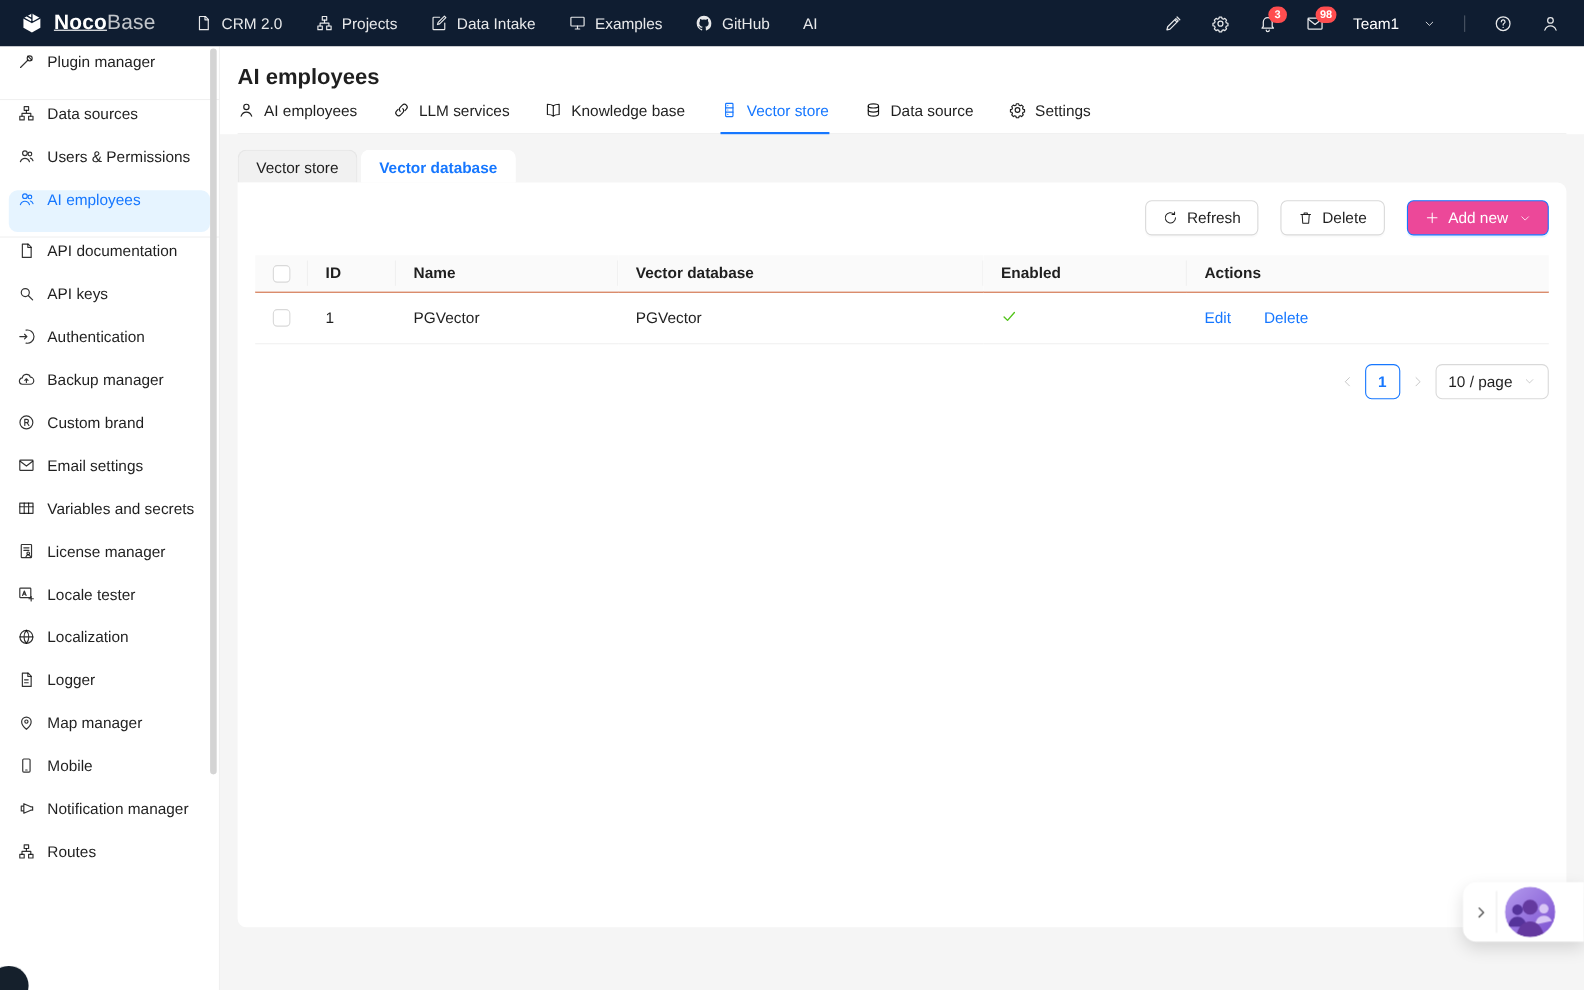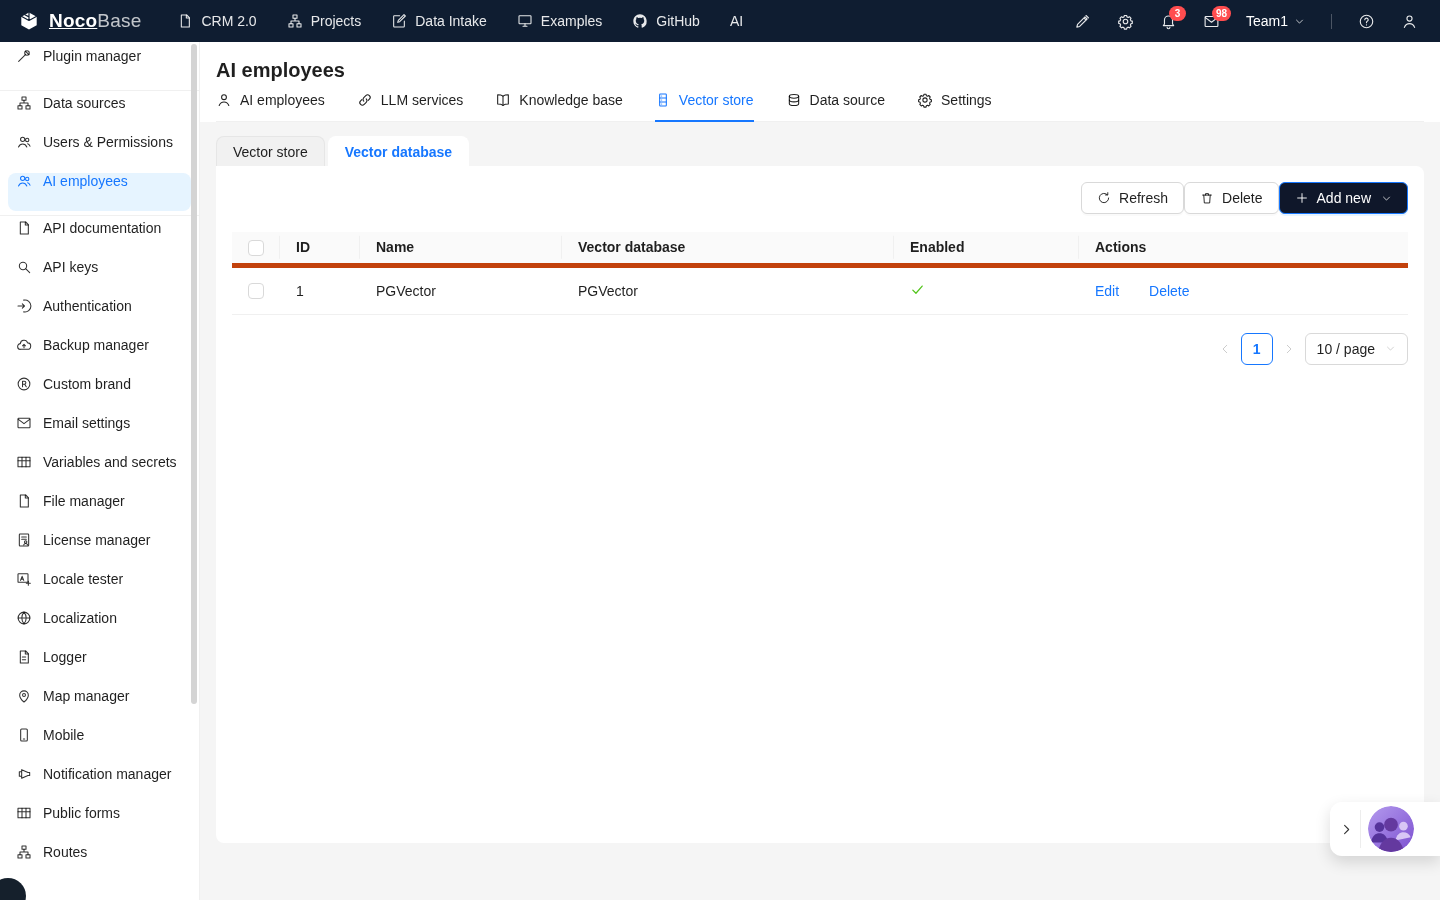"Team1" .team { gap: 6px -> 22px }
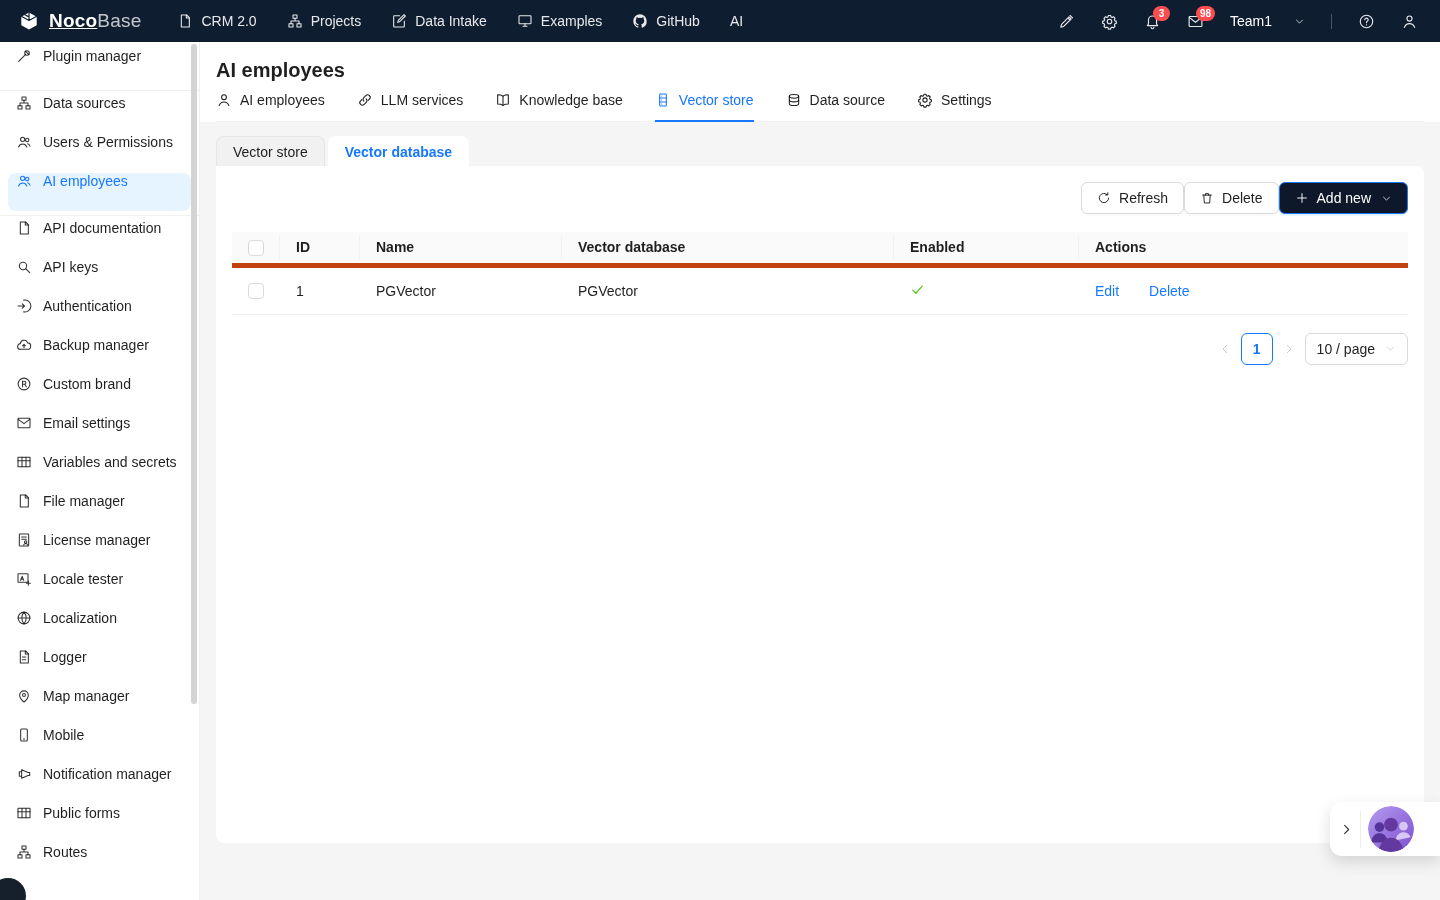"Refresh" .toolbar { gap: 0 -> 20px }
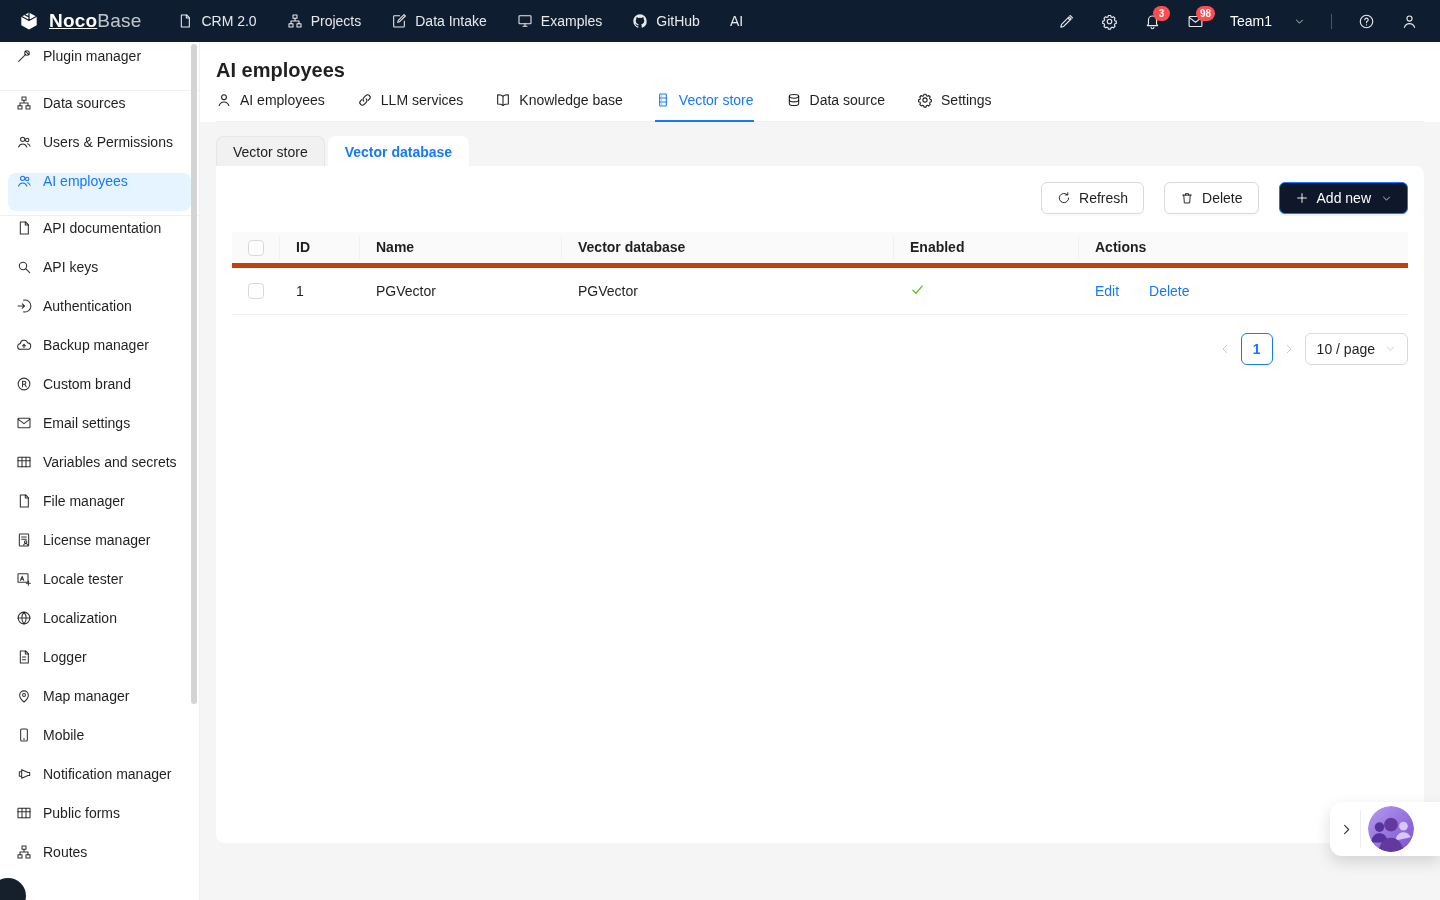"Add new" .btn.primary { background: #0f172a -> #ec4899 }
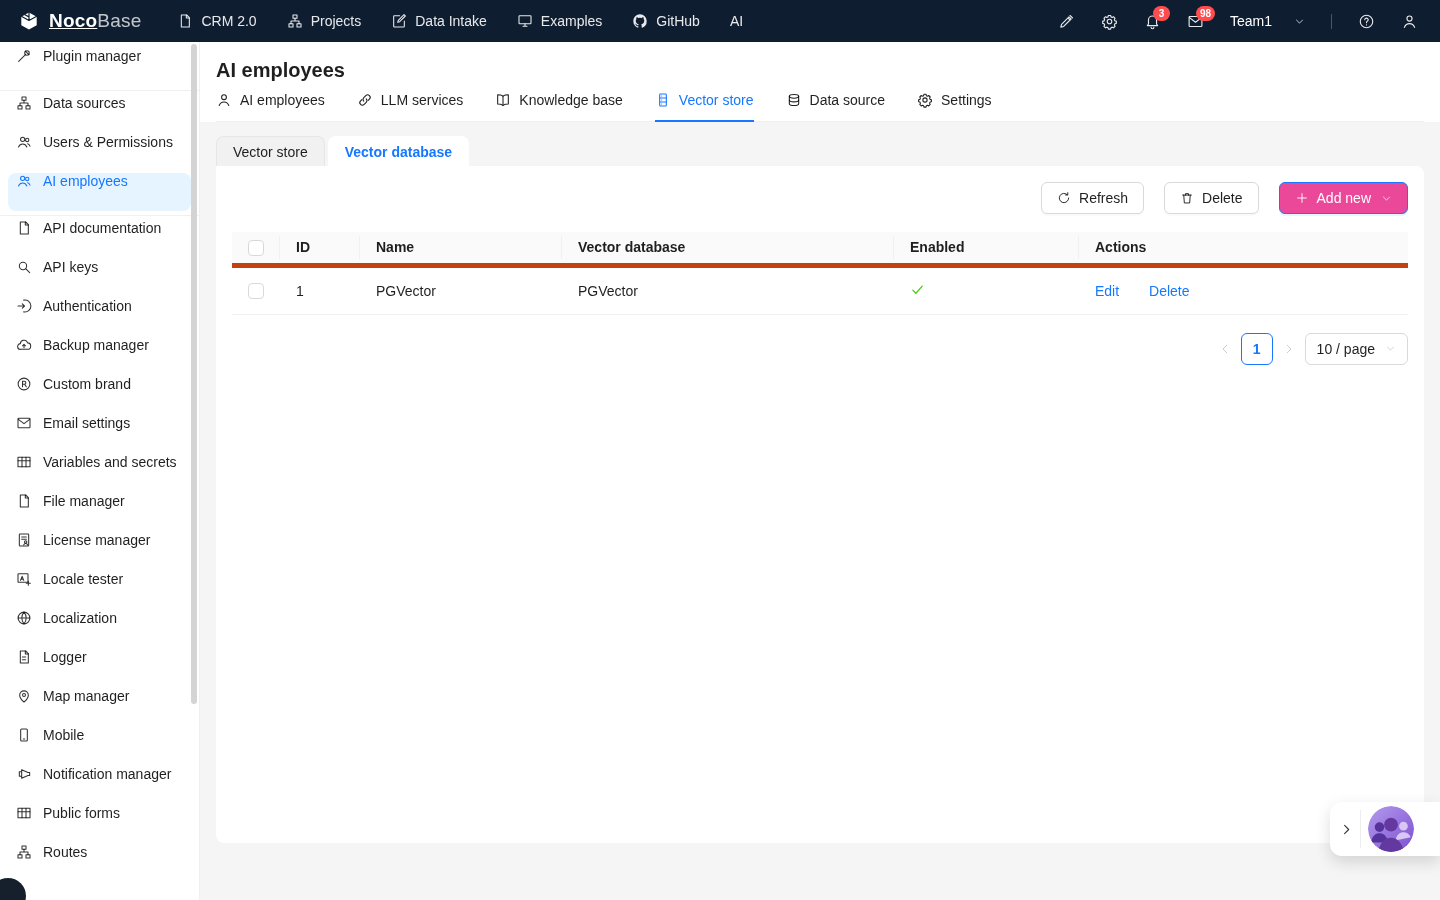"ID" table.grid th { border-bottom: 5px solid #c2410c -> 1px solid #c2410c }
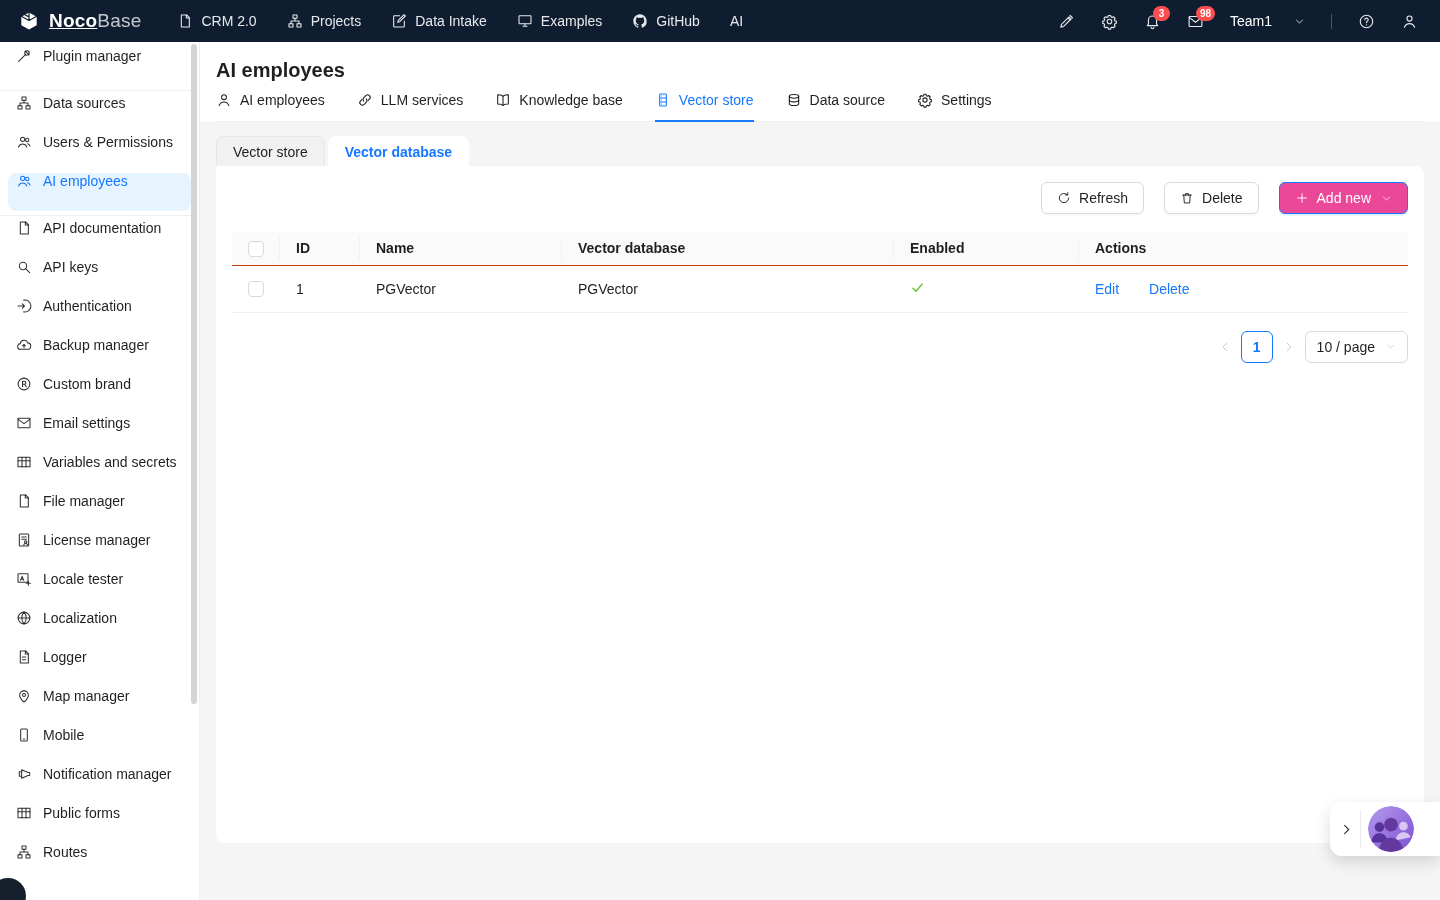"File manager" div.side-item { html: <div> <svg> <use></use> </svg> <span>File manager</span> </div> -> none }
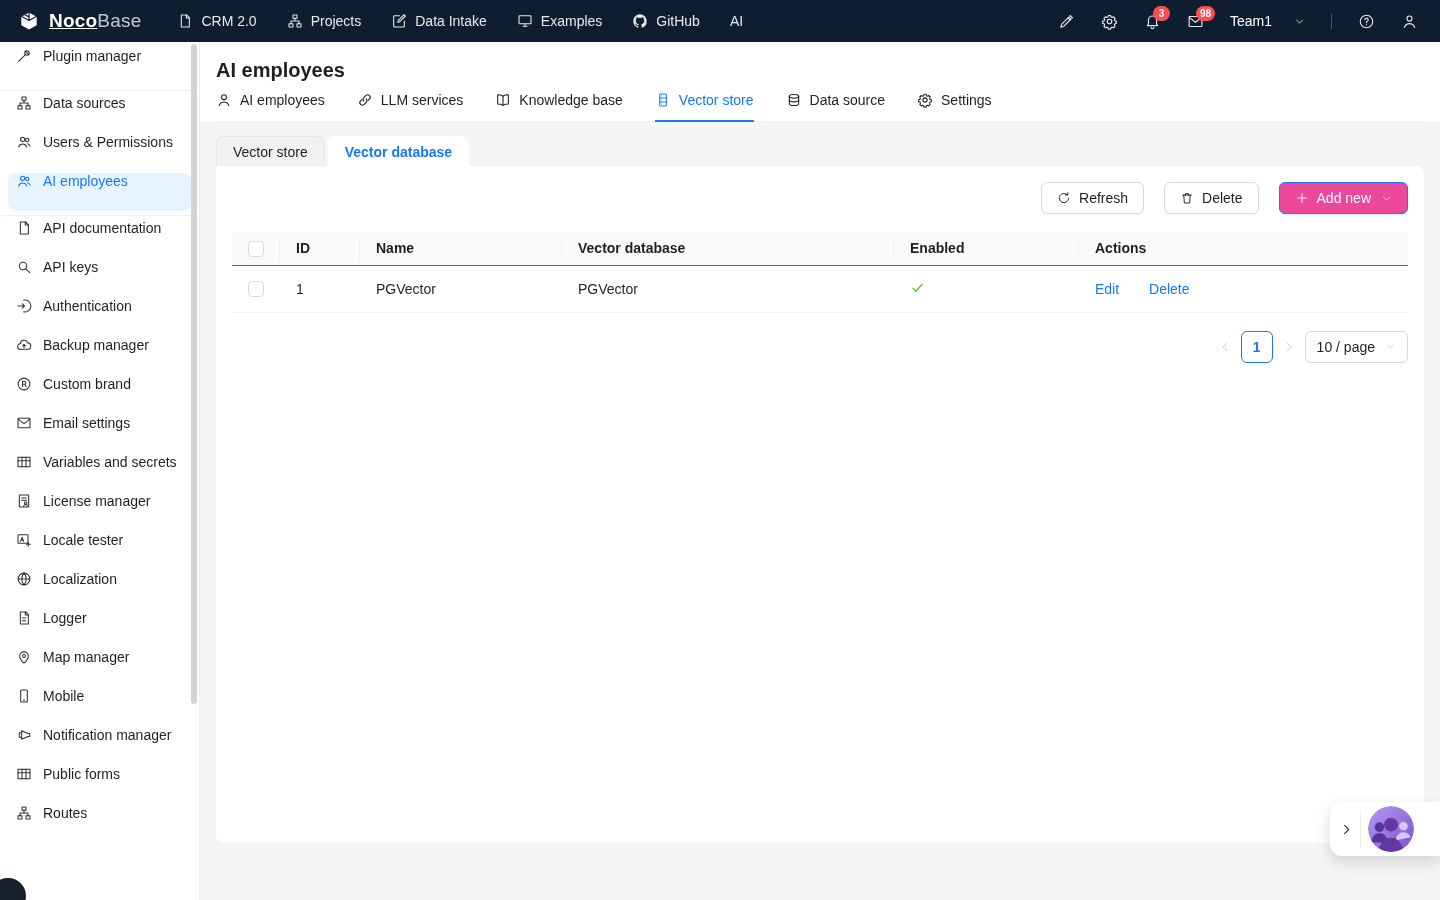"Public forms" div.side-item { html: <div> <svg> <use></use> </svg> <span>Public forms</span> </div> -> none }
